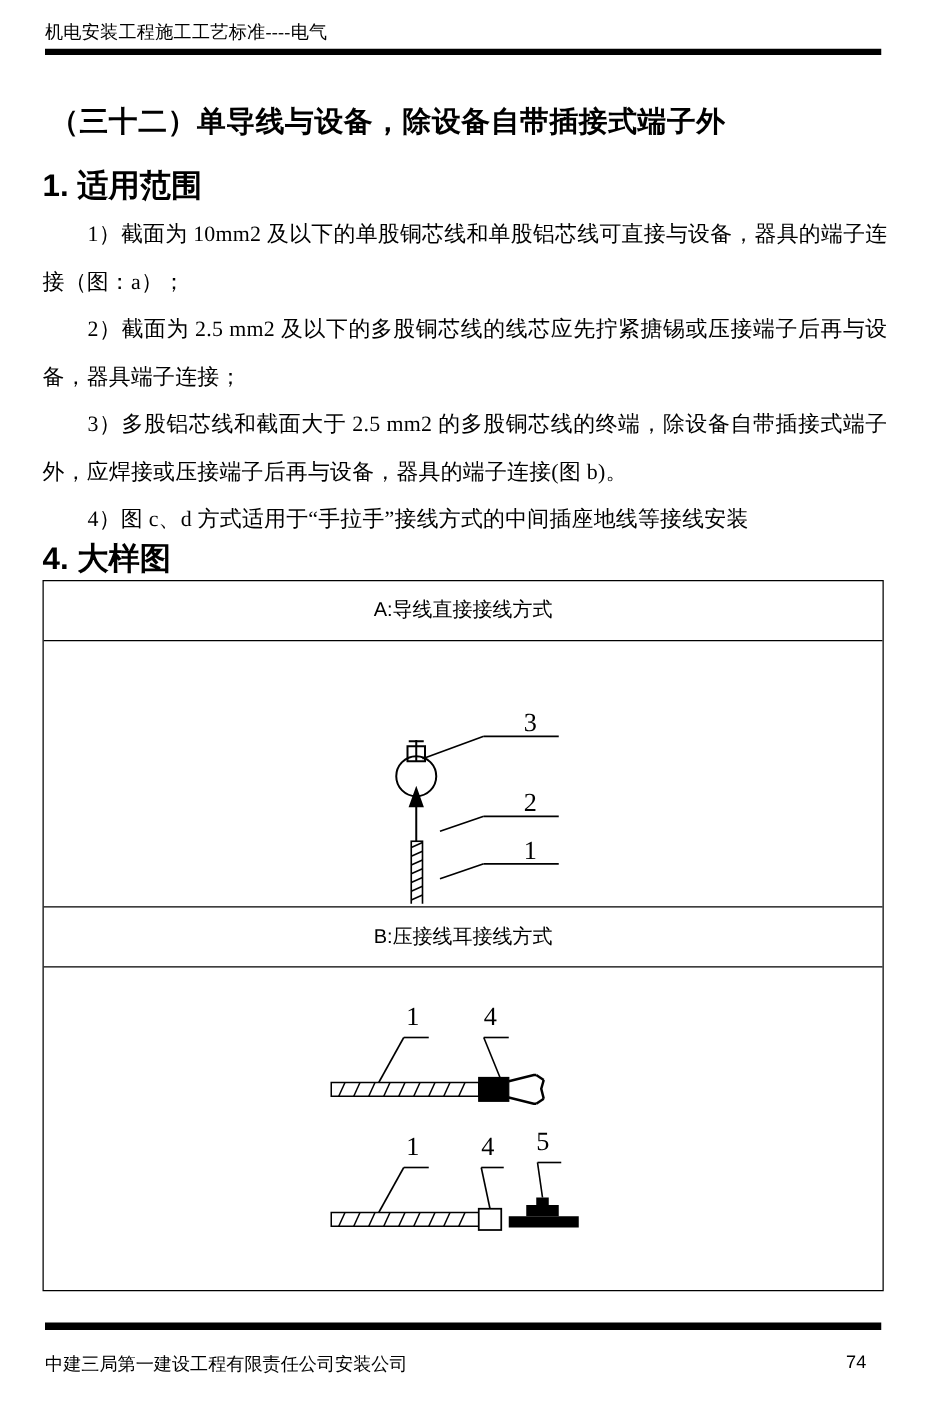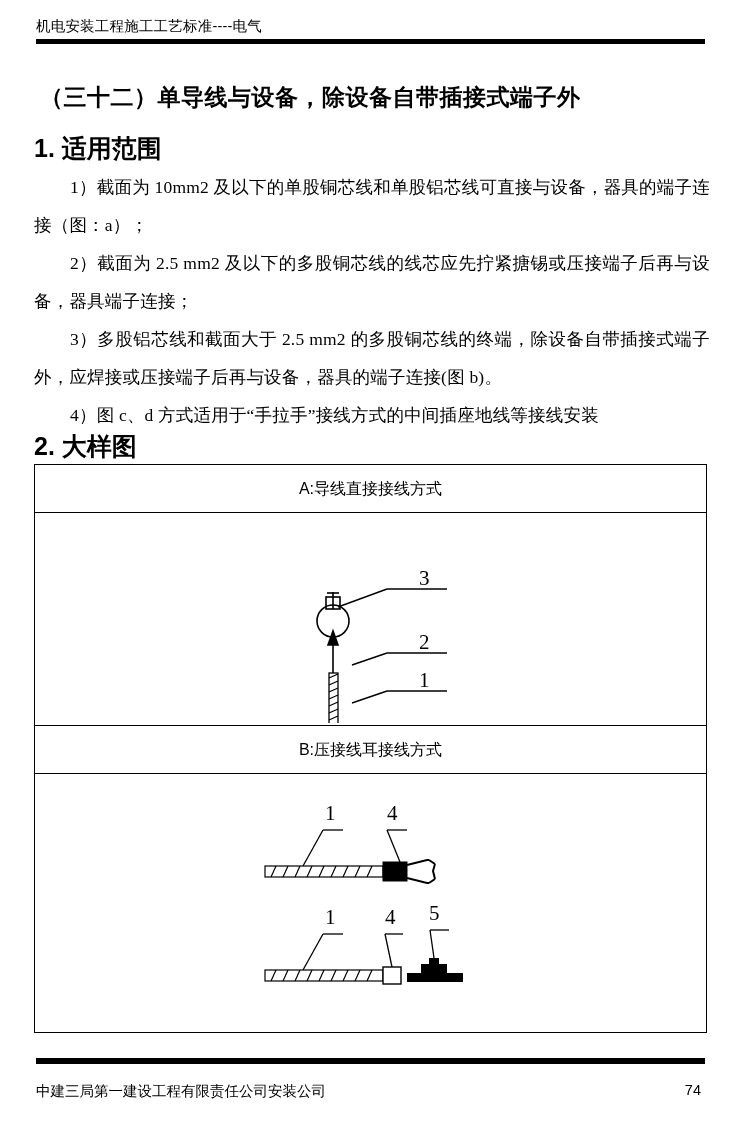"机电安装工程施工工艺标准----电气" .header-text { font-family: Liberation Sans, sans-serif -> Liberation Serif, serif }
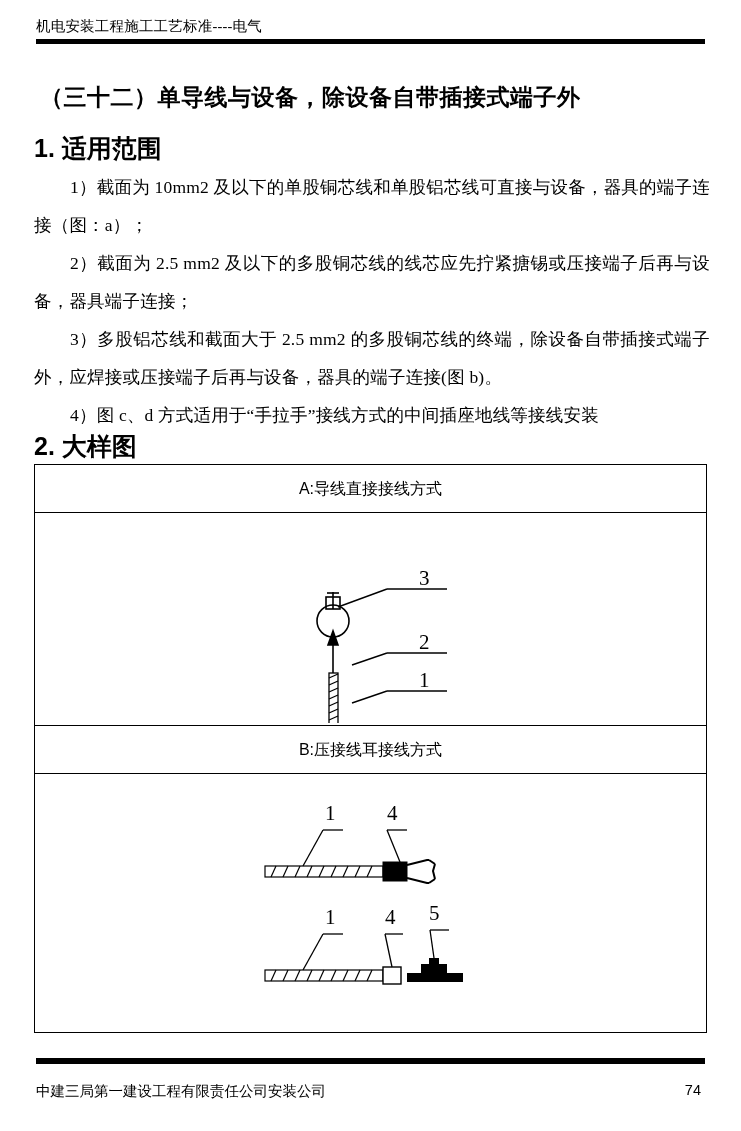"2. 大样图" div.sec-heading { text: 2 -> 4 }
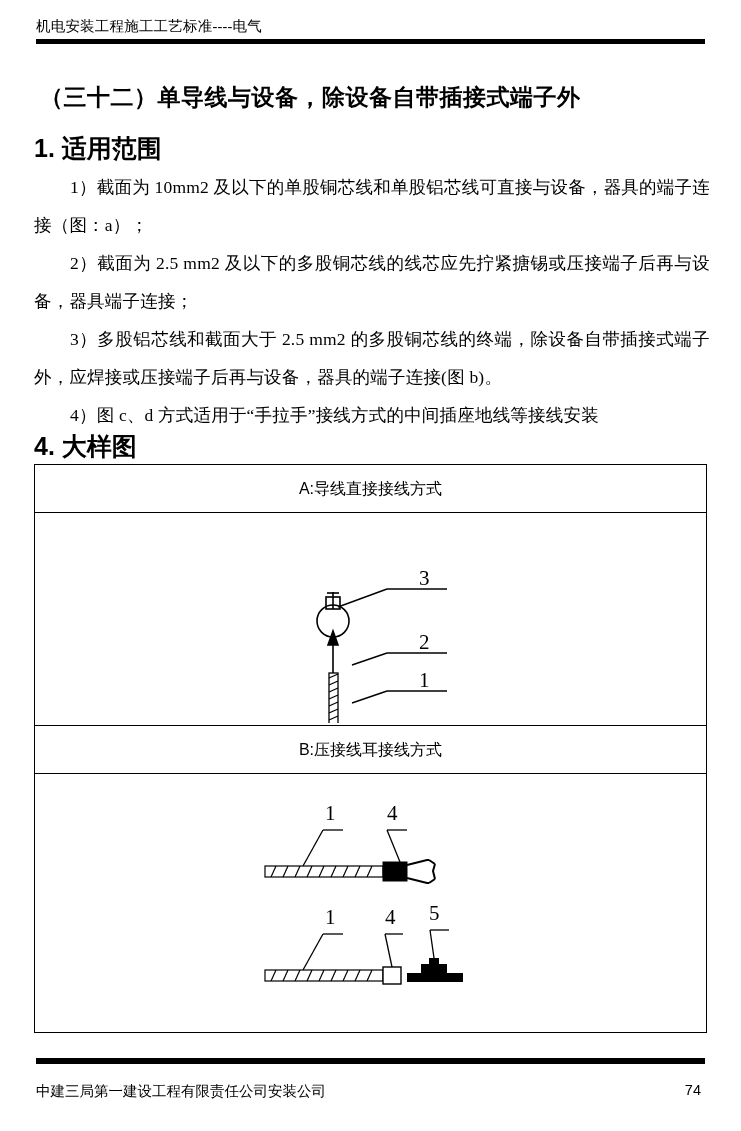"74" .footer-page { right: 40px -> 48px }
